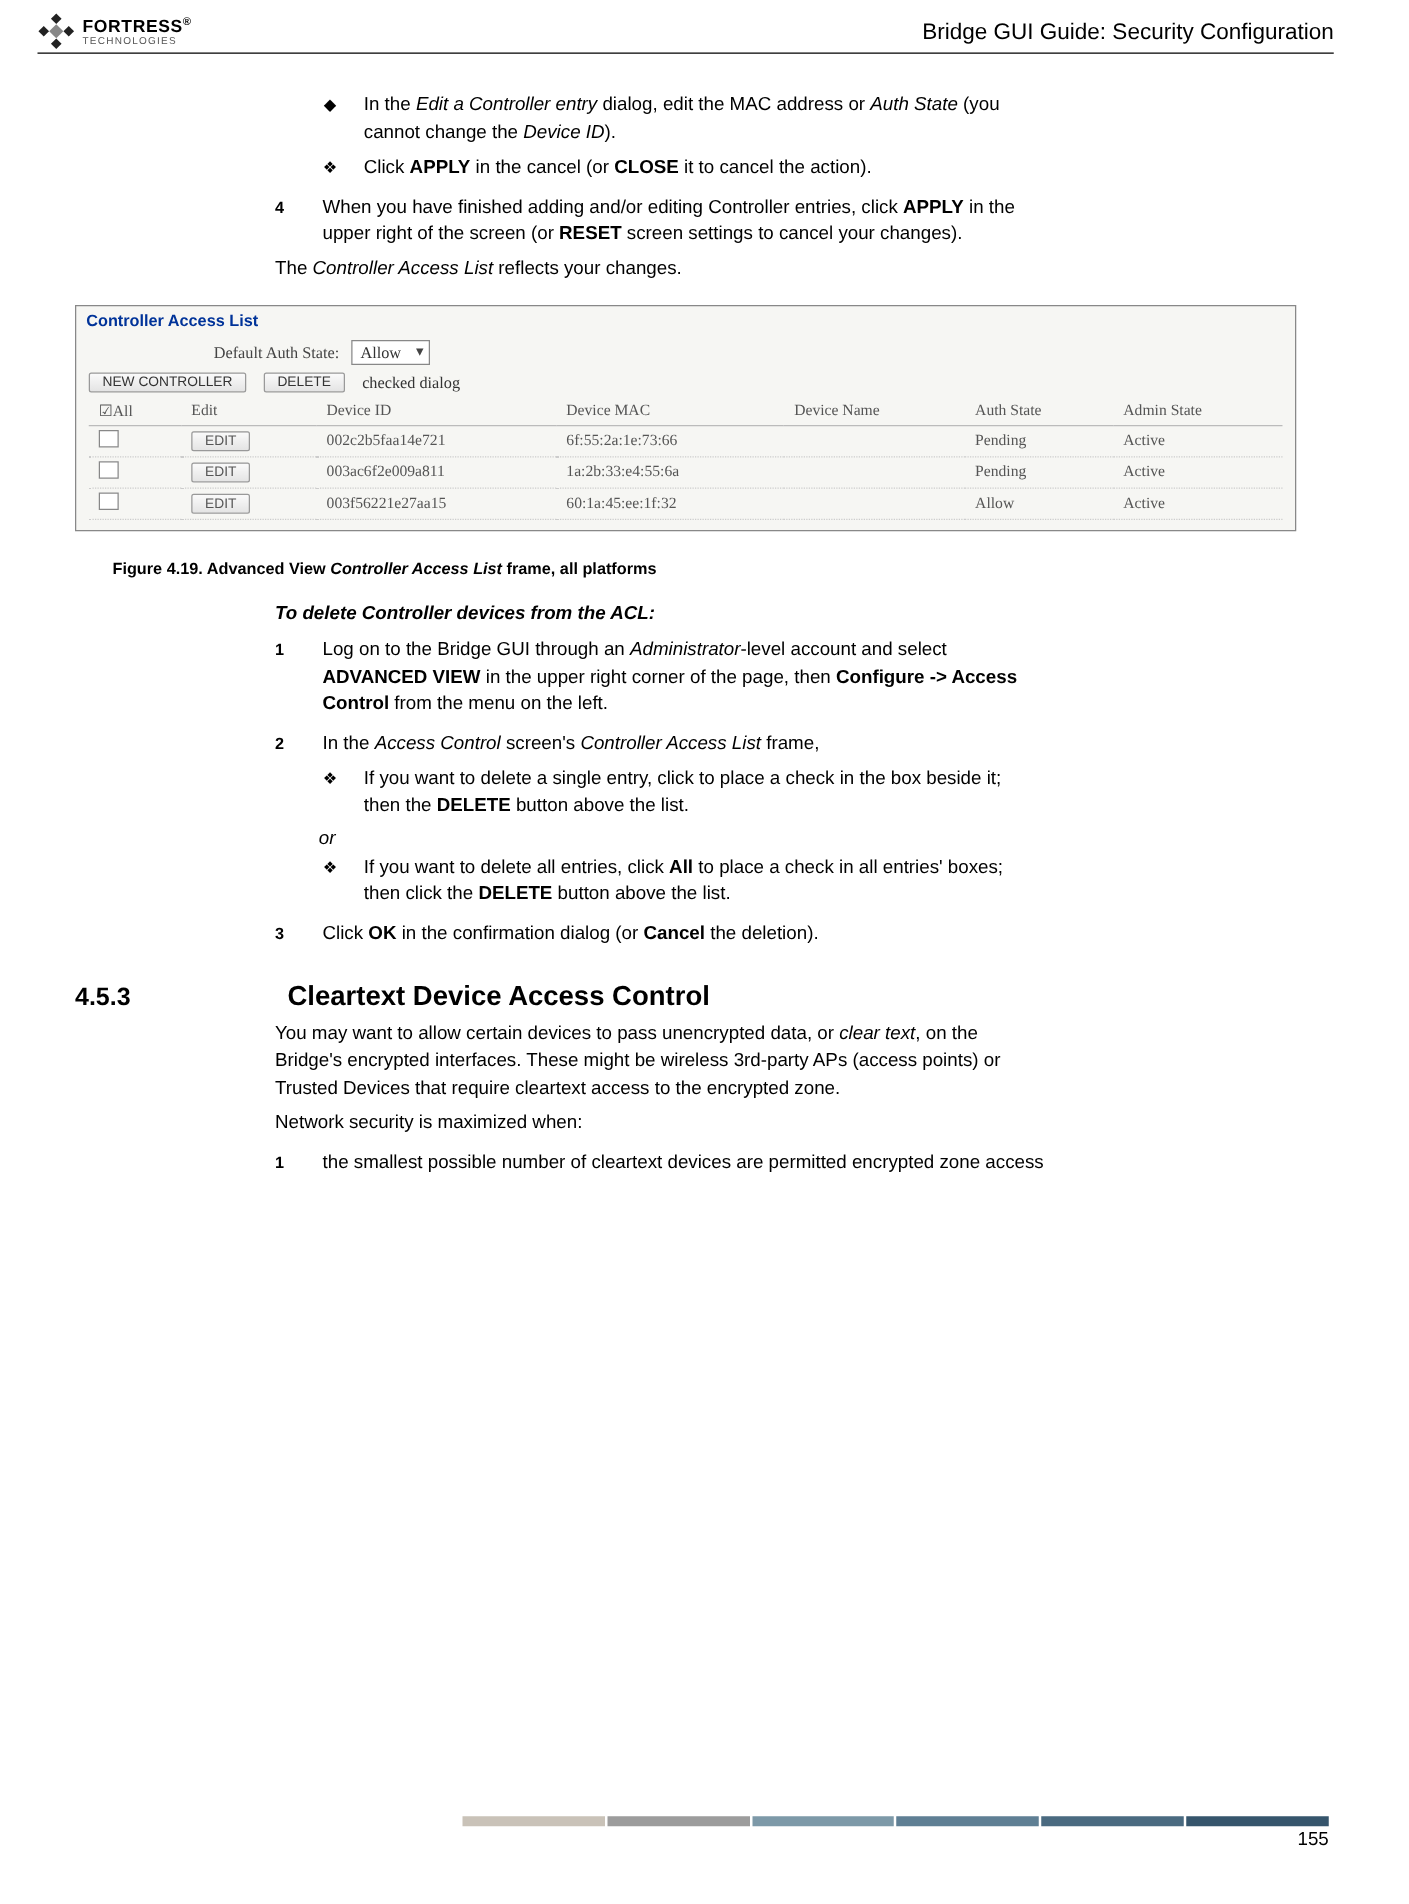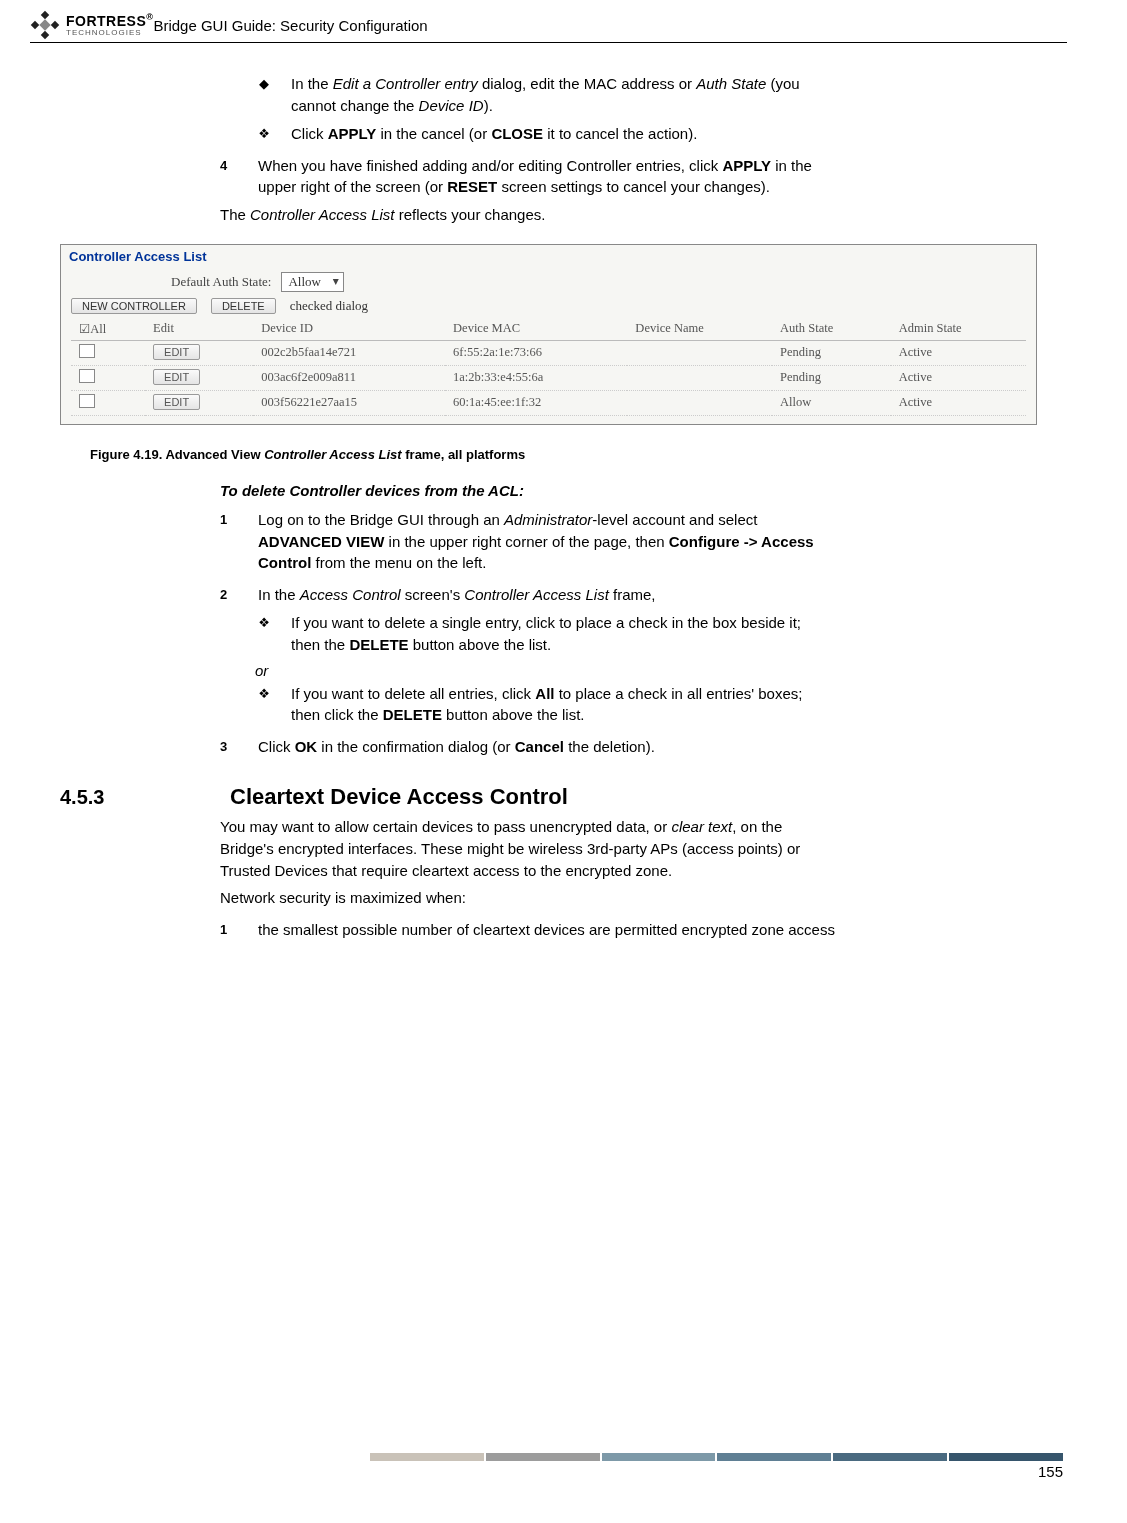"FORTRESS®" .header-row { justify-content: flex-start -> space-between }
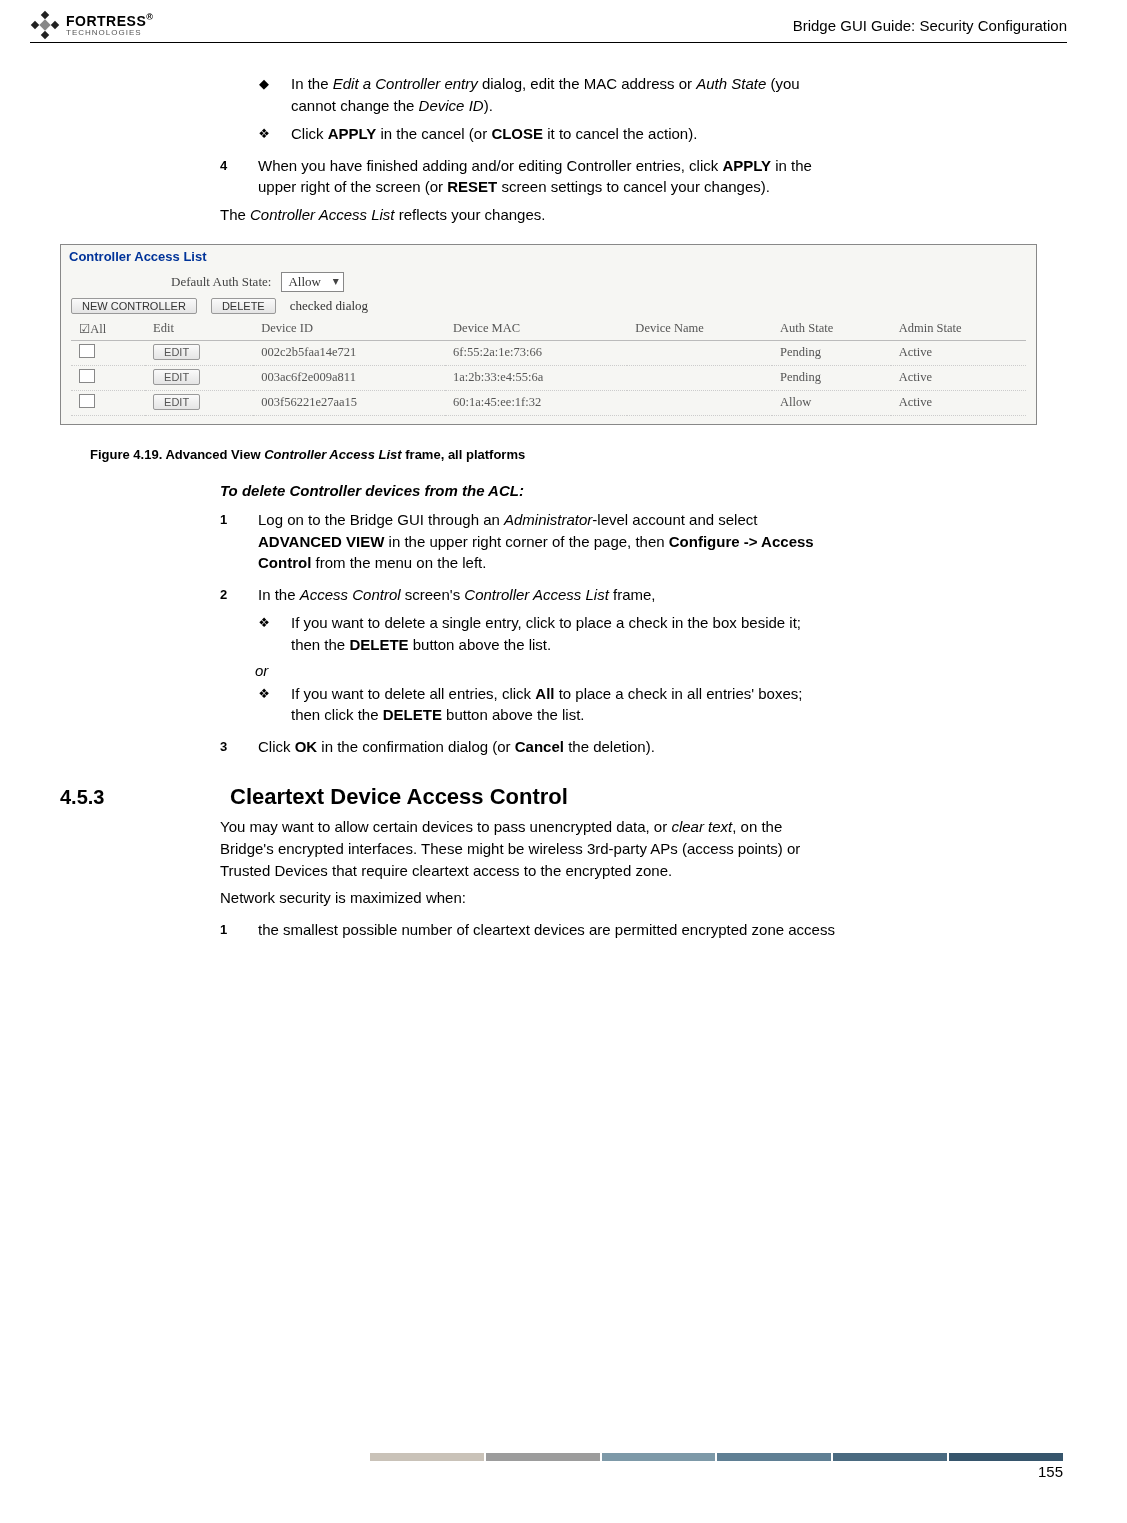"Bridge GUI Guide: Security Configuration" .header-title { font-size: 15px -> 18px }
